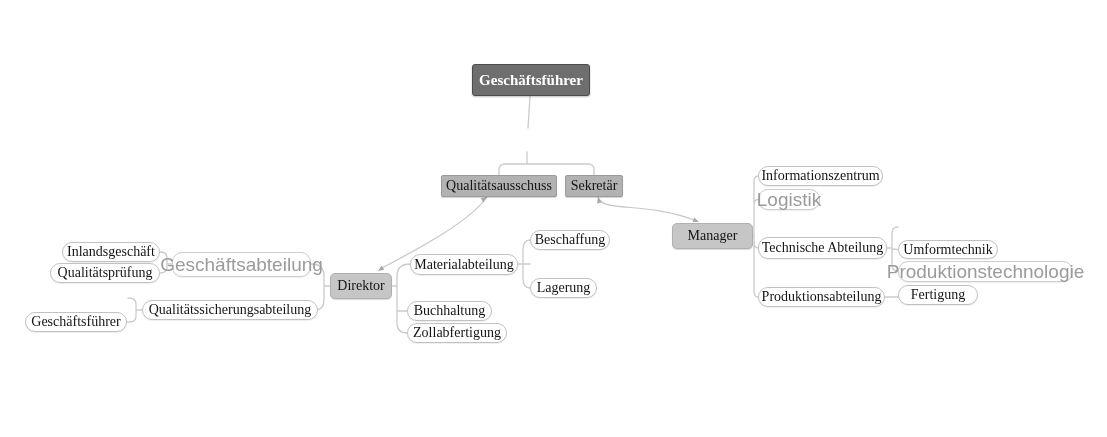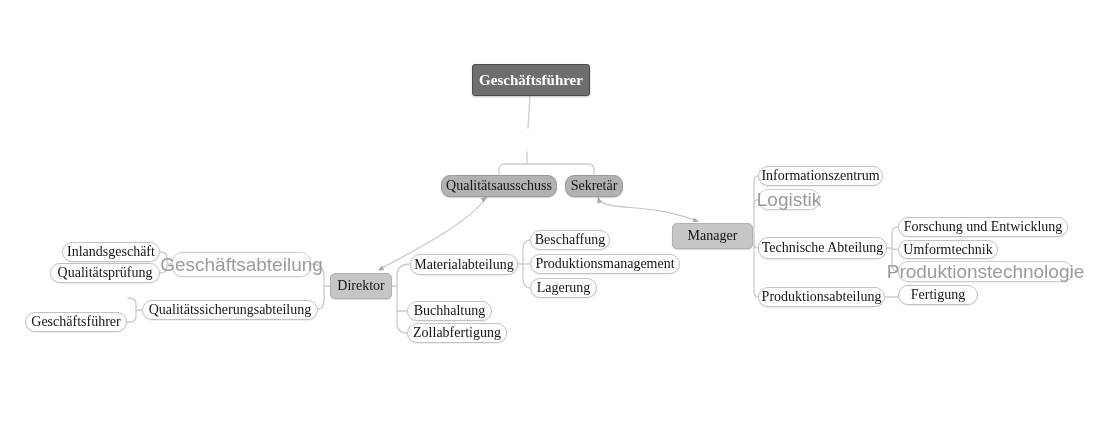"Qualitätsausschuss" .node.lvl3 { border-radius: 9px -> 2px }
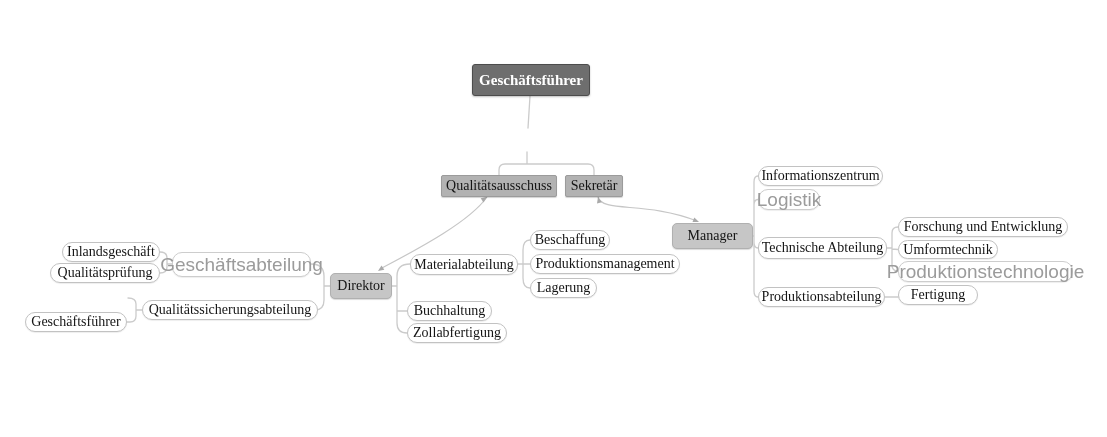"Forschung und Entwicklung" div.node { html: <div>Forschung und Entwicklung</div> -> none }
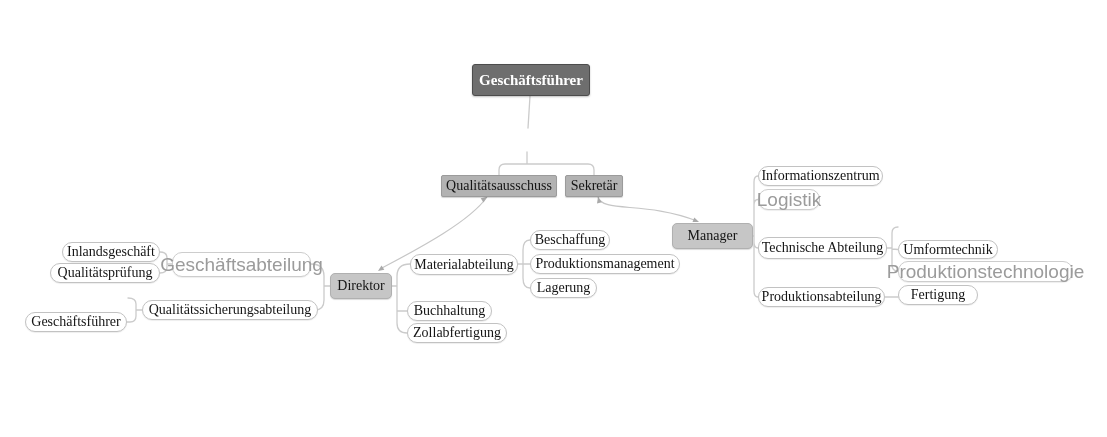"Produktionsmanagement" div.node { html: <div>Produktionsmanagement</div> -> none }
